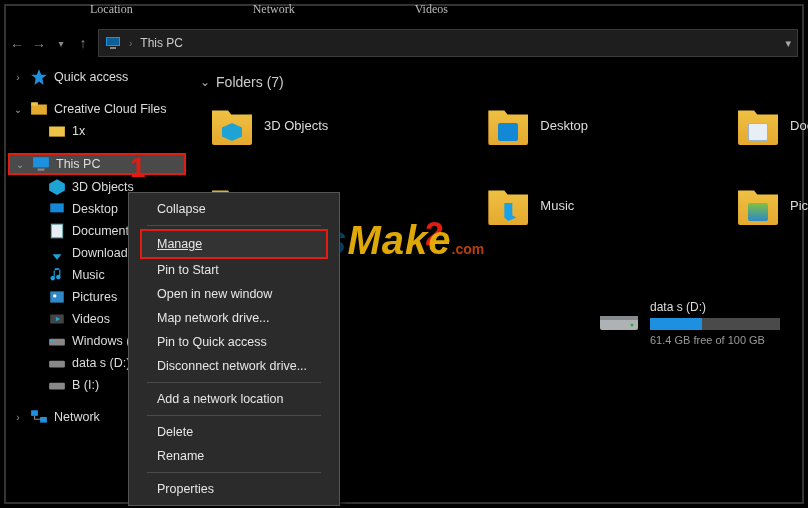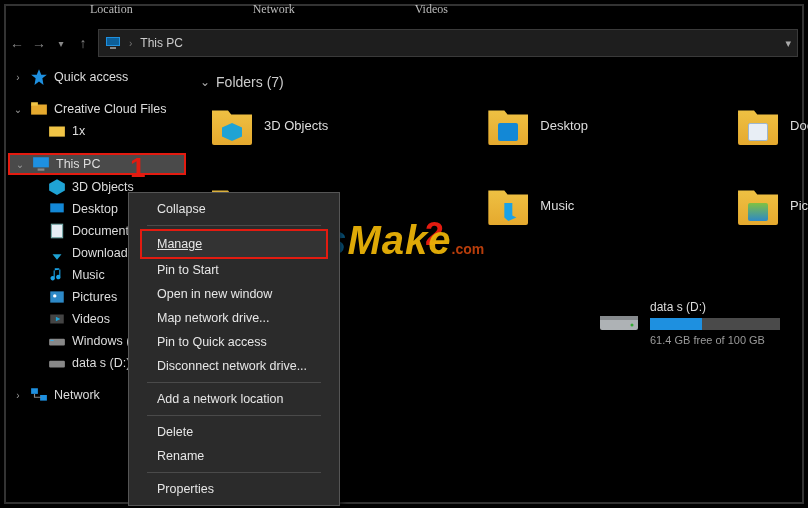"B (I:)" div.tree-item { html: none -> <div> <span></span> <span> <svg> <rect></rect> </svg> </span> <span>B (I:)</span> </div> }
